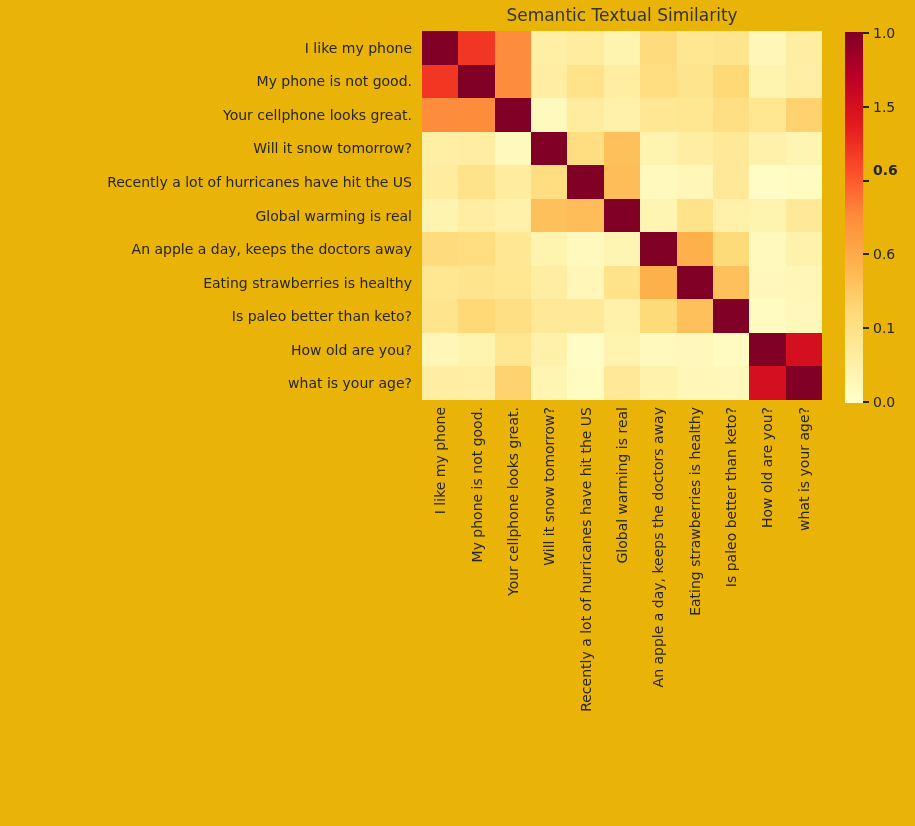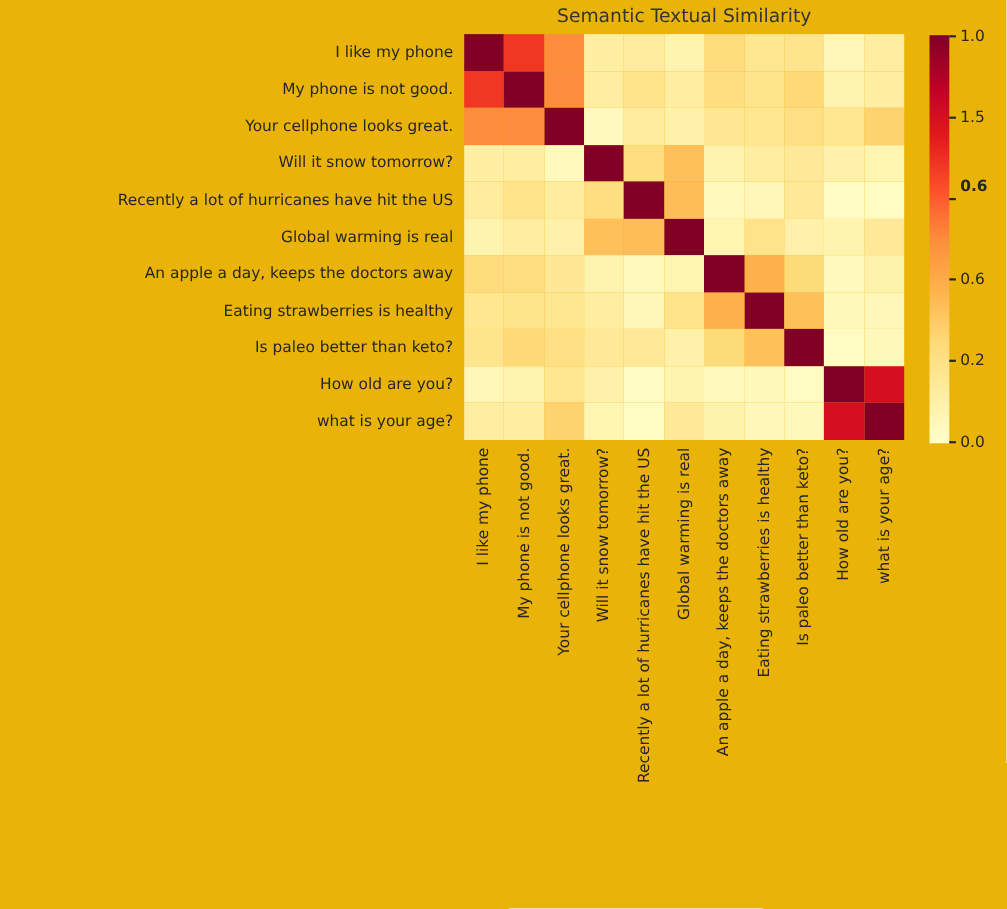"0.2" div.cb-tick-label { text: 0.2 -> 0.1 }
